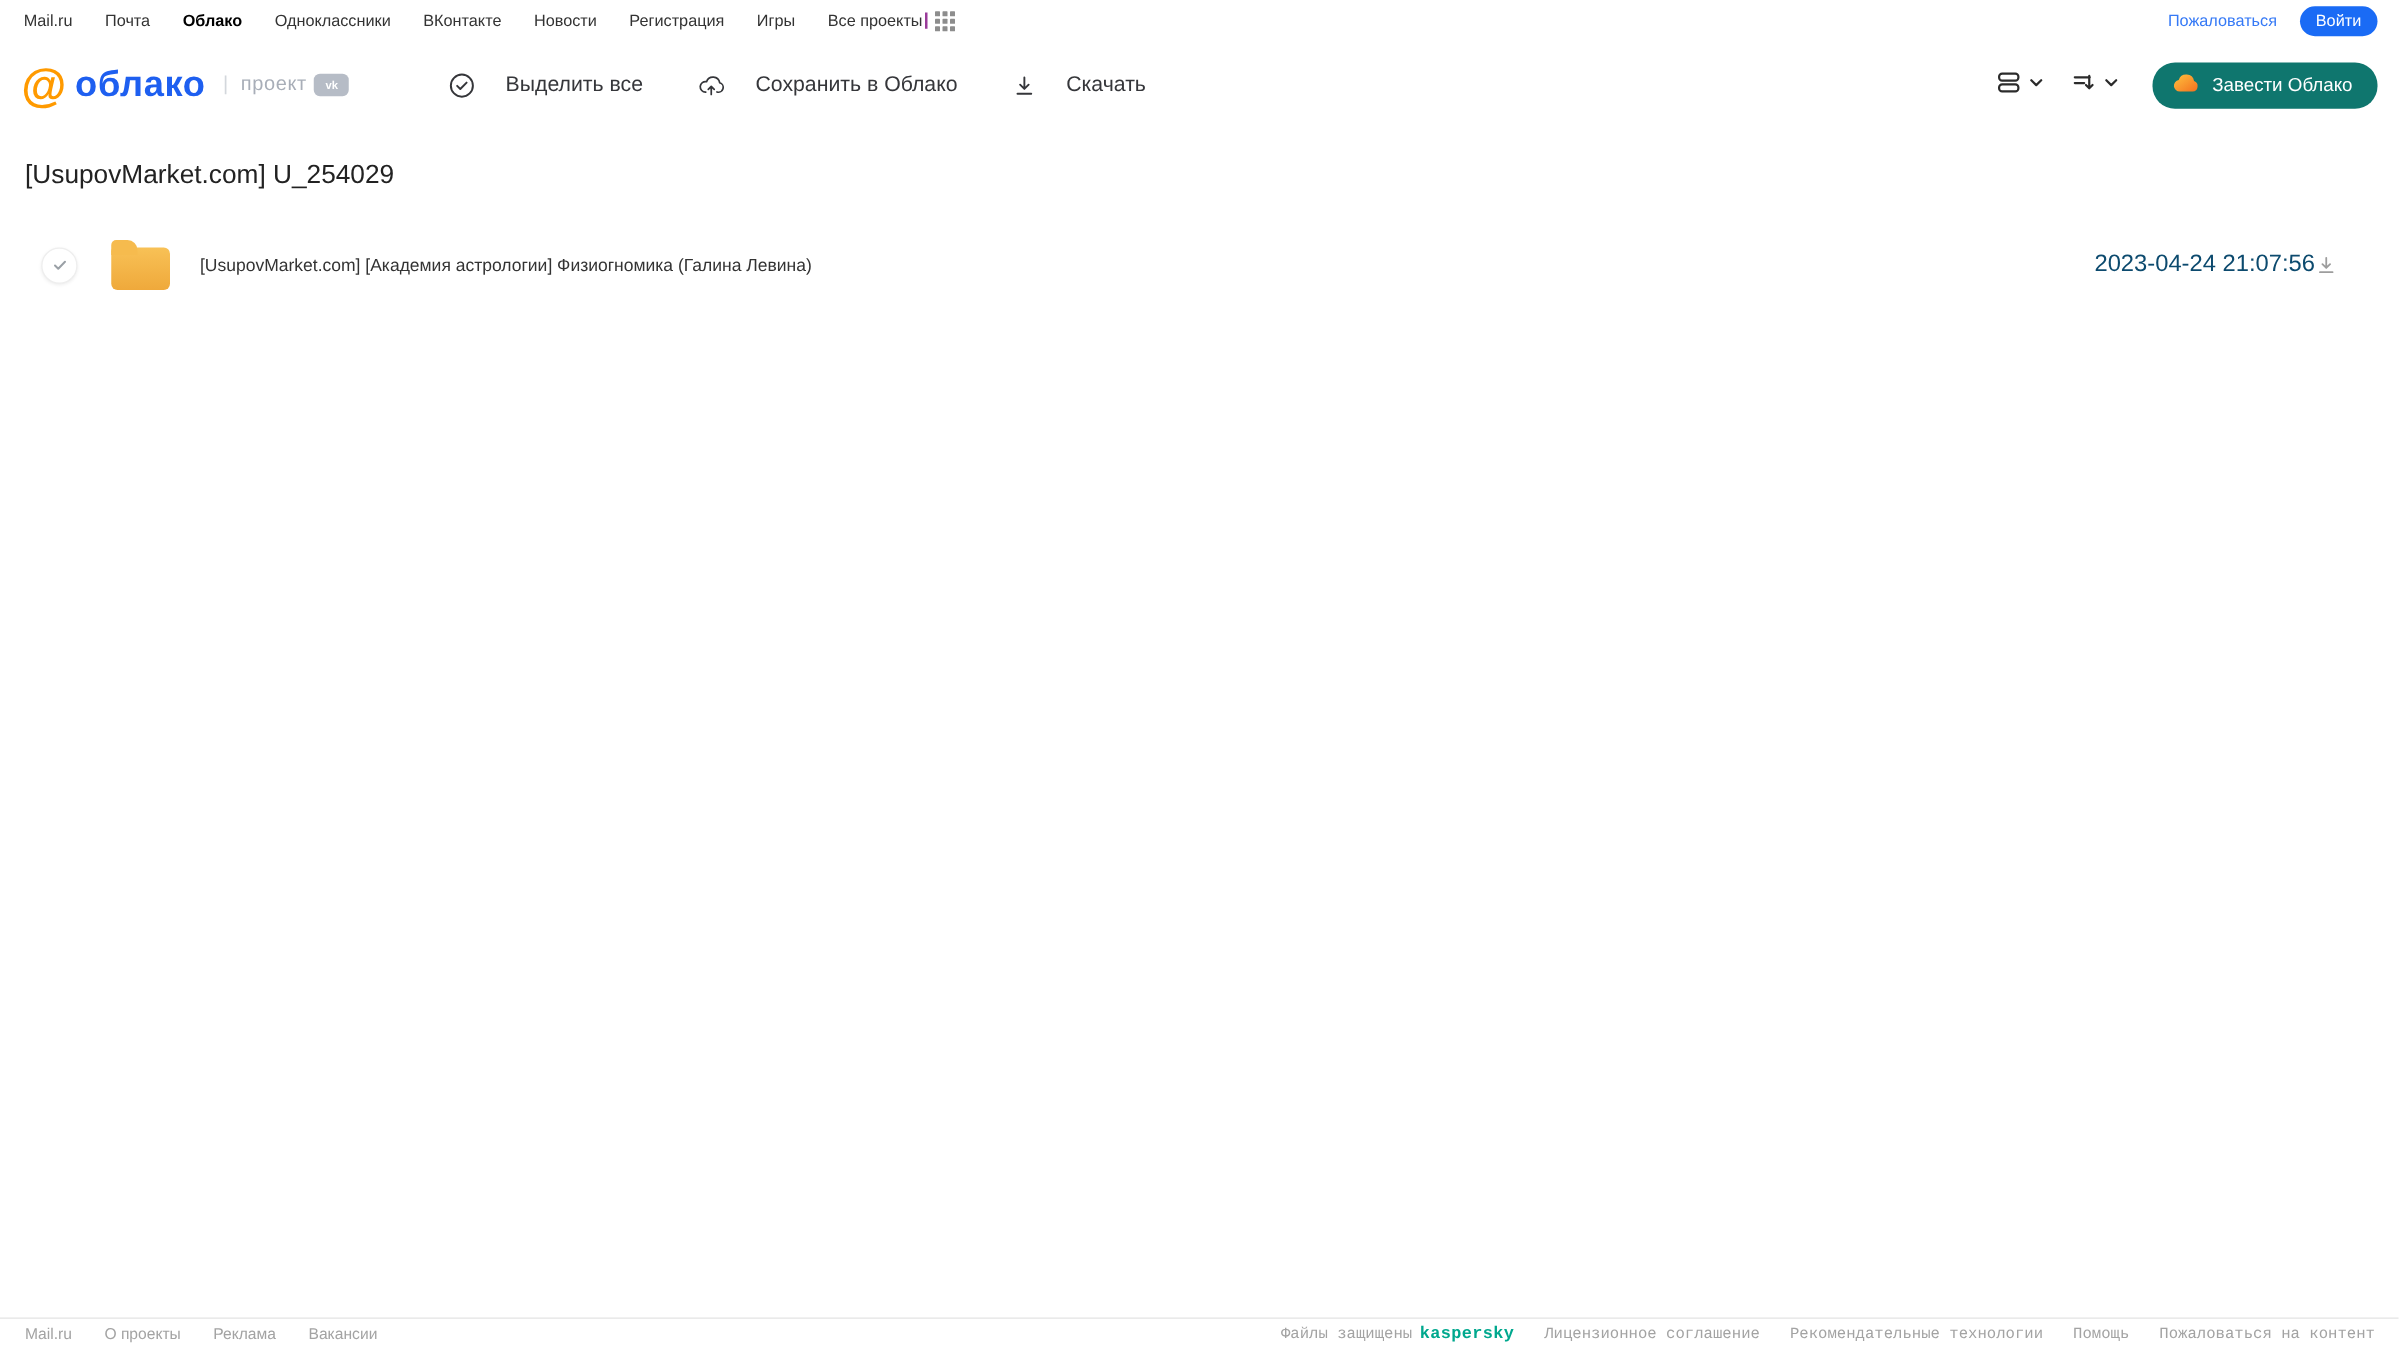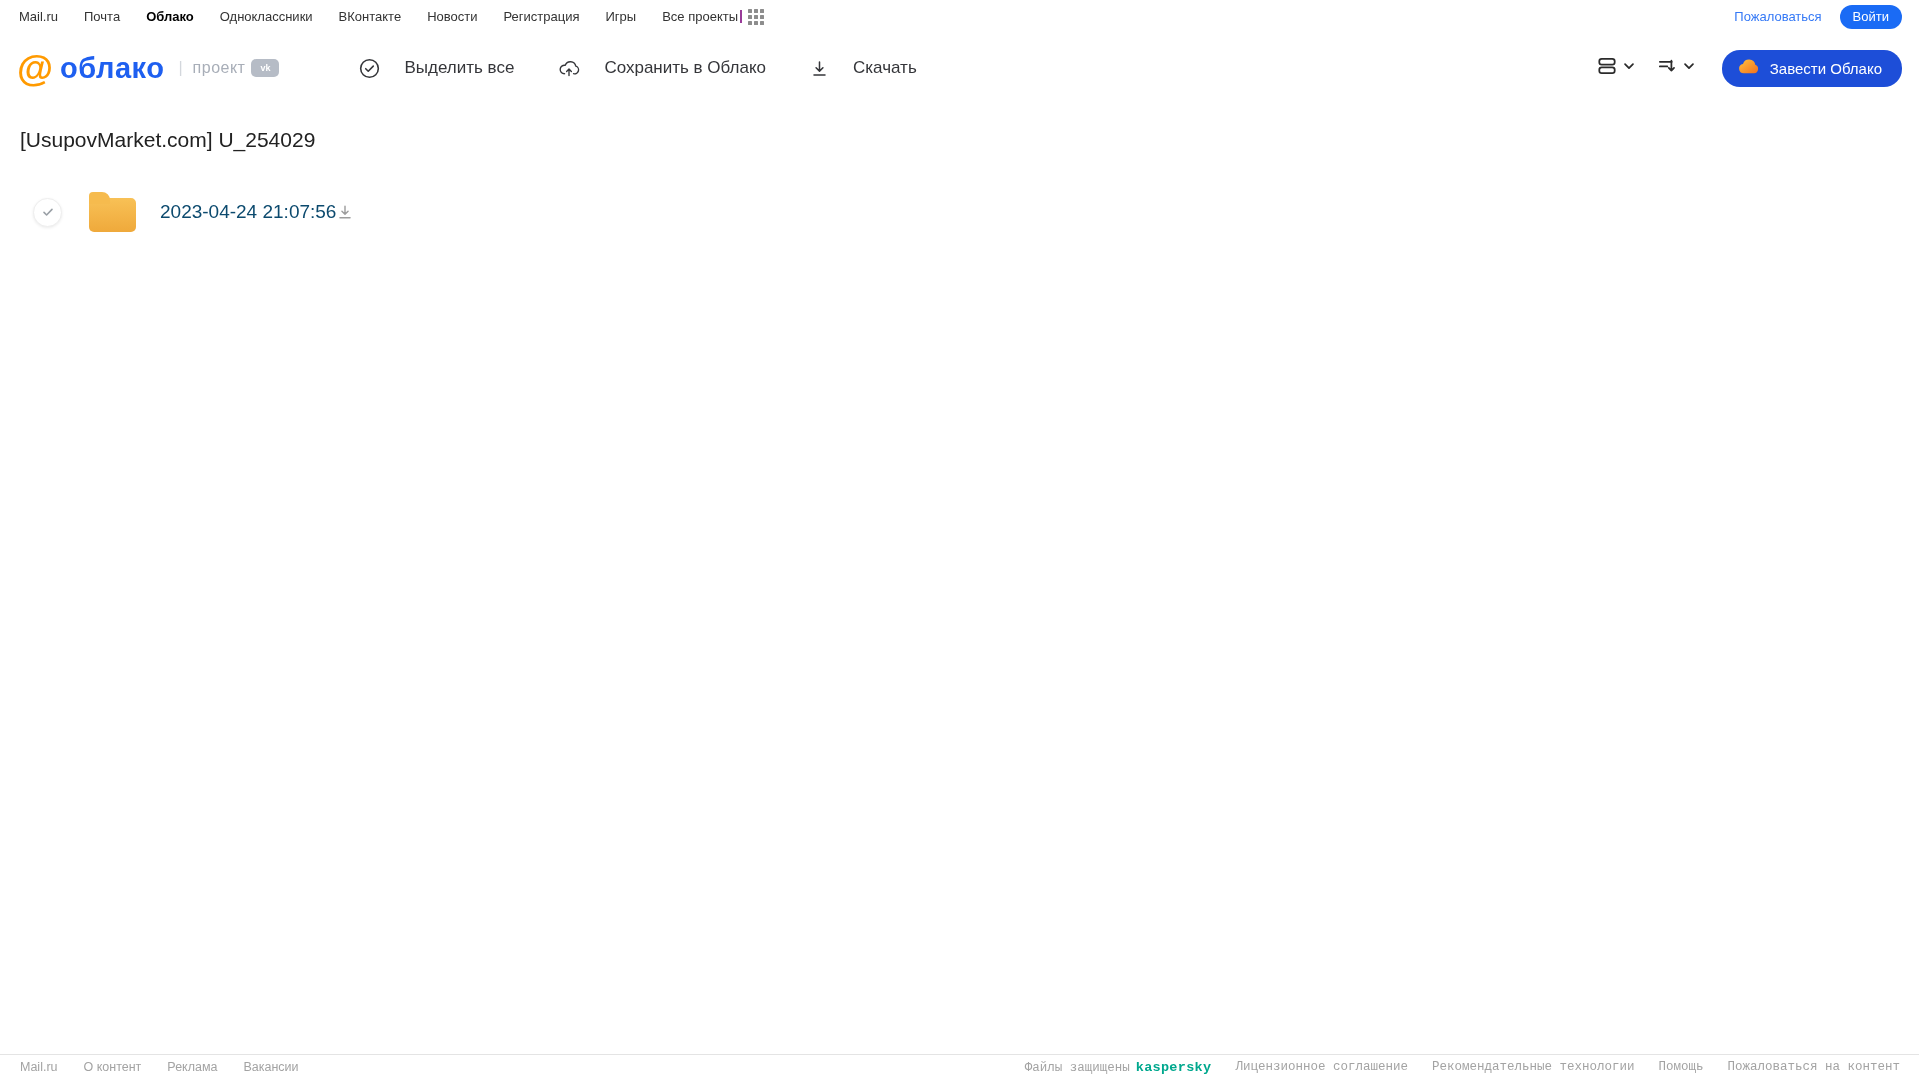"Завести Облако" .get-cloud-btn { background: #1d4ed8 -> #0f766e }
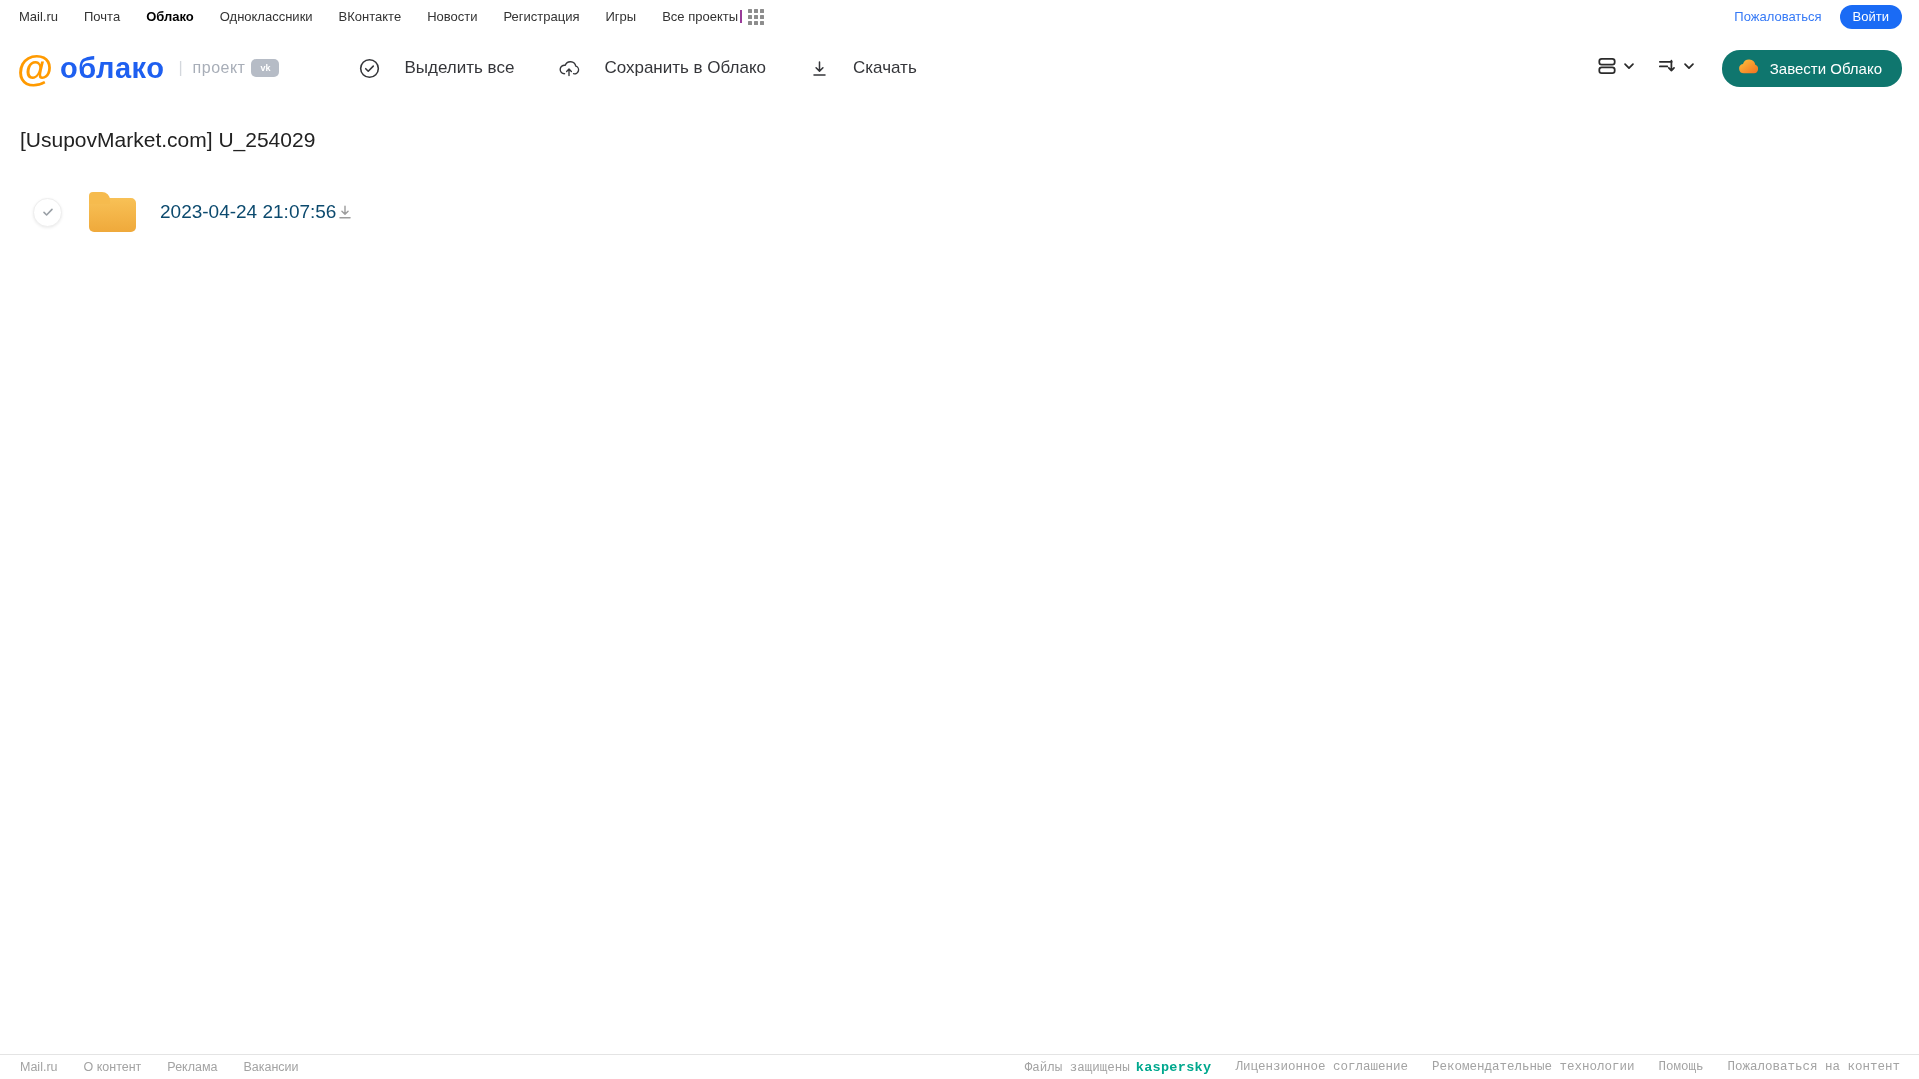"[UsupovMarket.com] [Академия астрологии]" a.file-name { html: none -> <a>[UsupovMarket.com] [Академия астрологии] Физиогномика (Галина Левина)</a> }
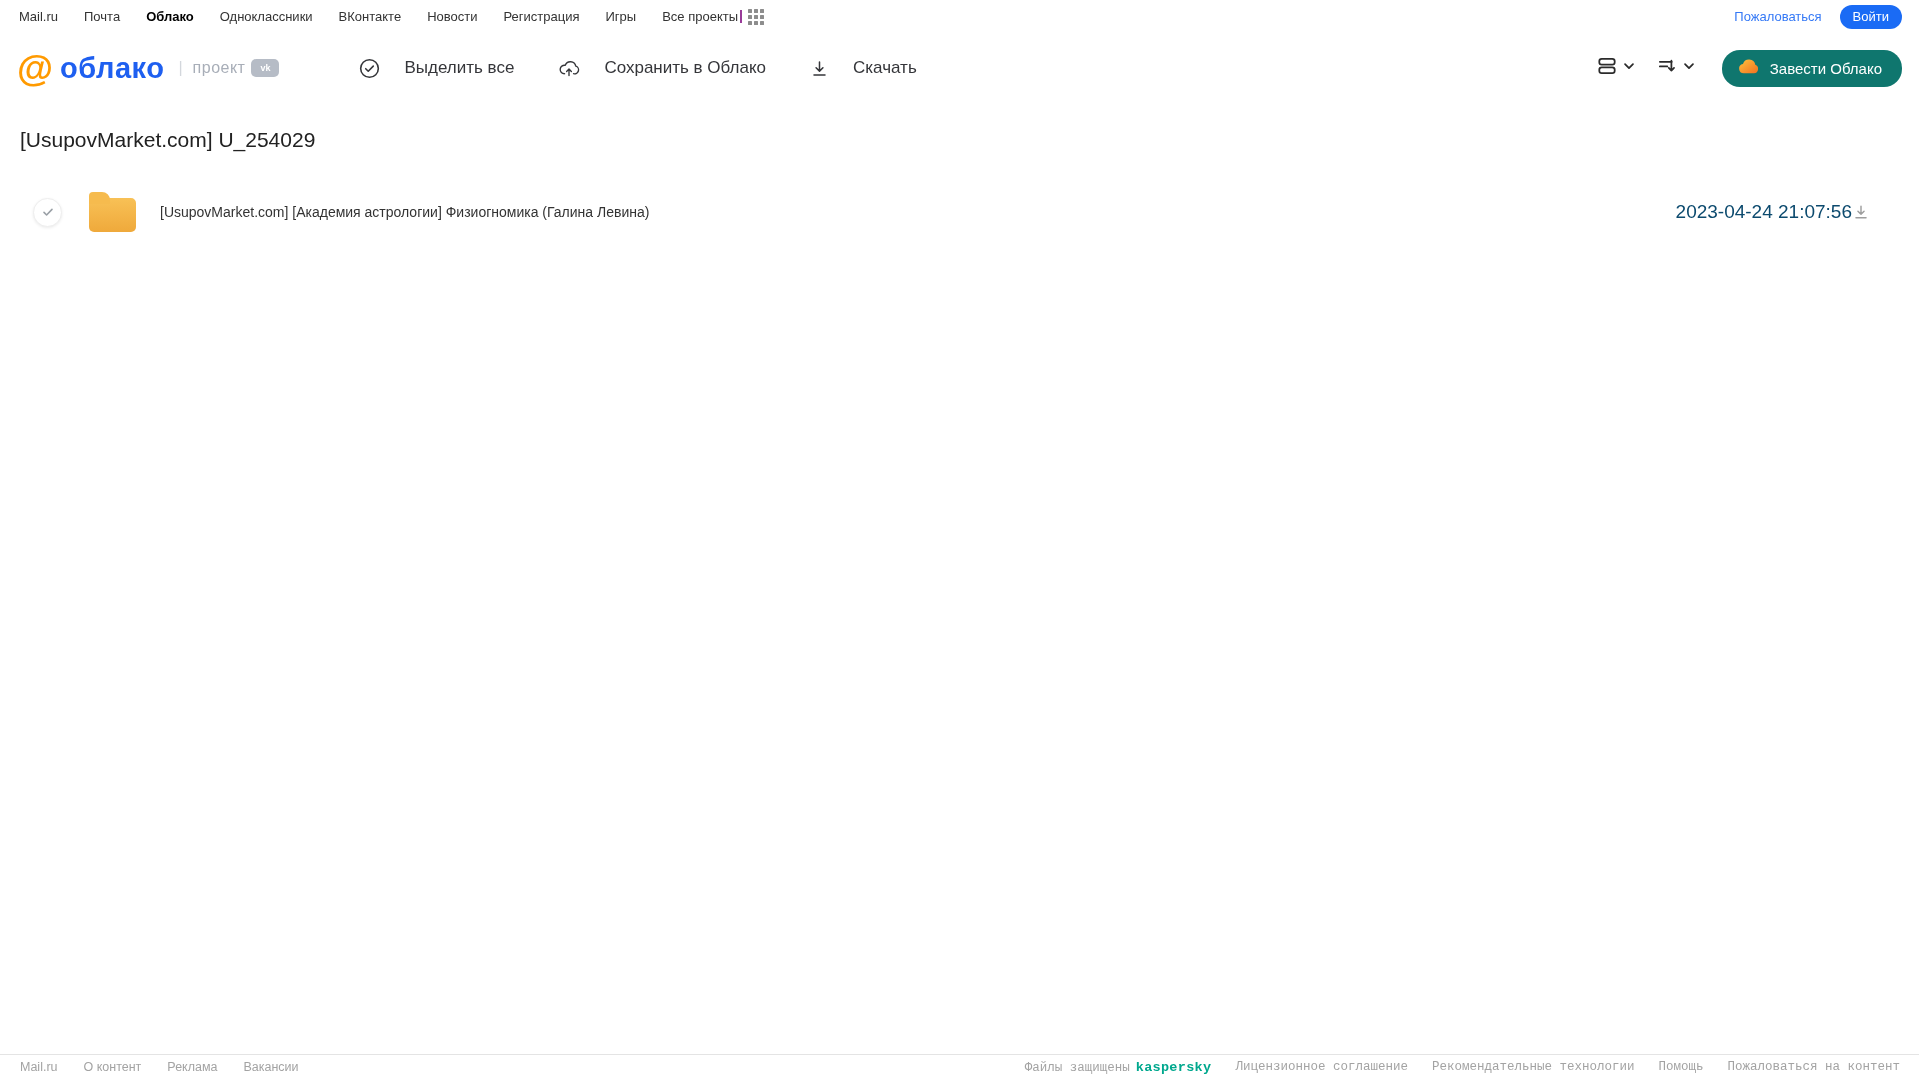"О контент" a { text: контент -> проекты }
